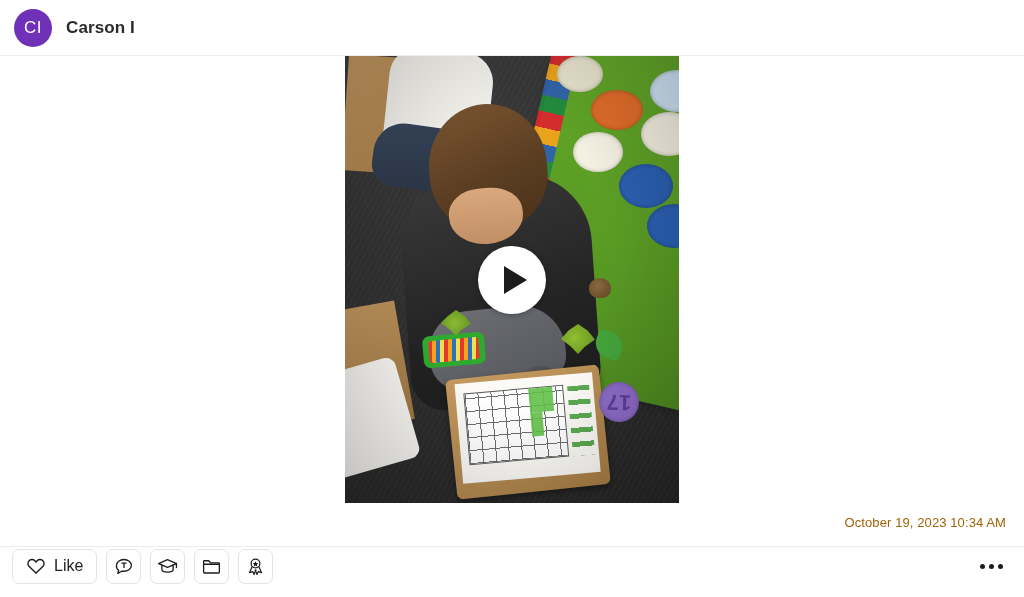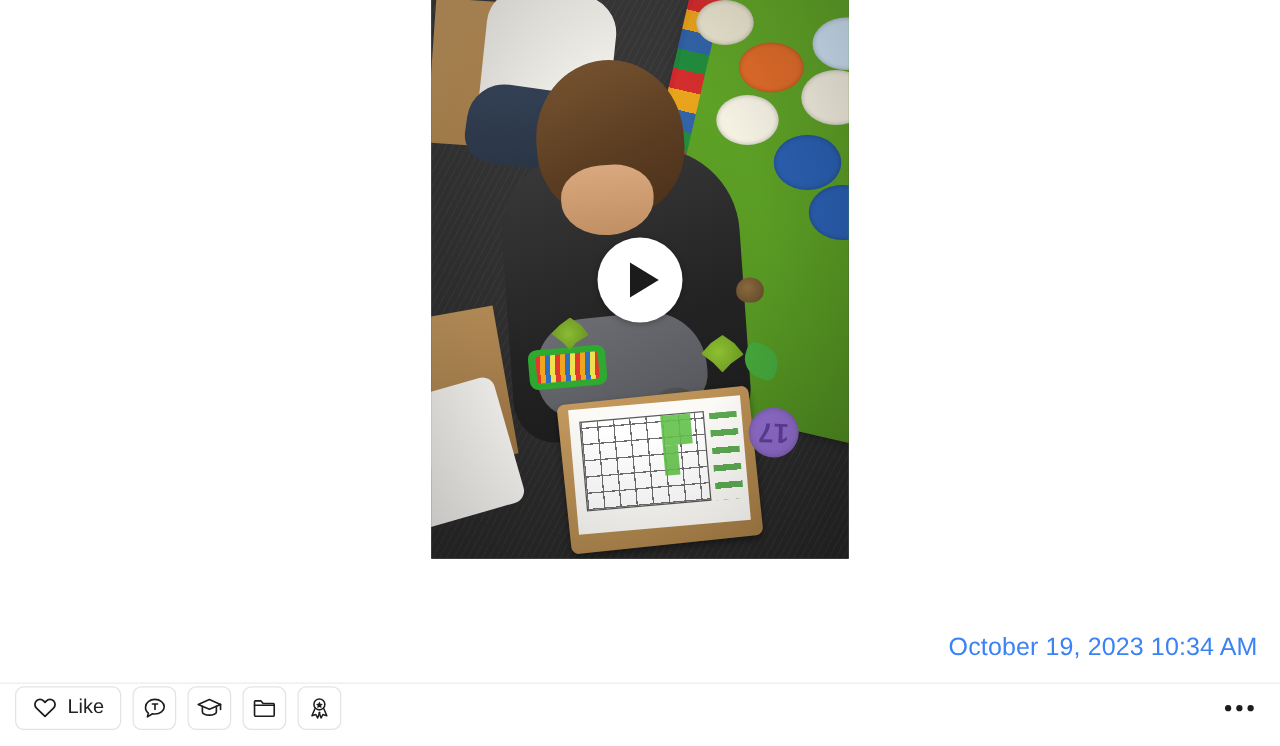"CI" div.post-header { html: none -> <div> <div>CI</div> <div>Carson I</div> </div> }
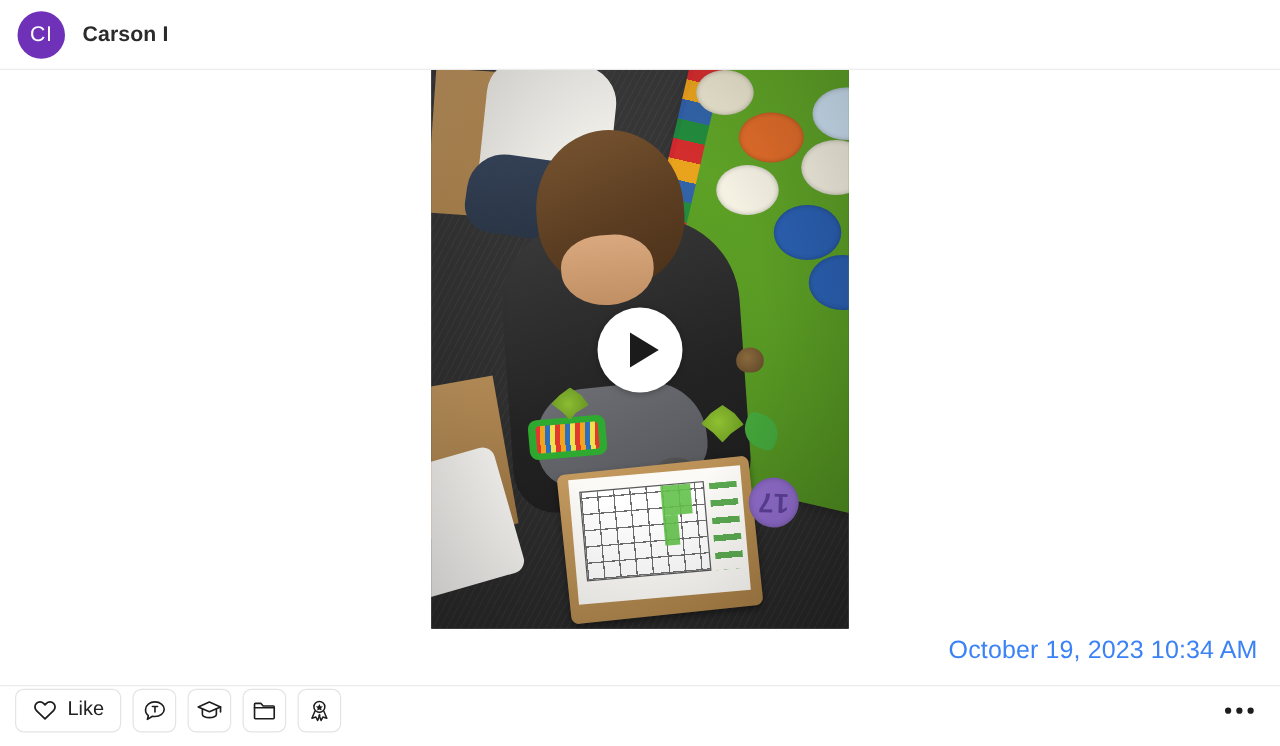"October 19, 2023 10:34 AM" .timestamp { color: #3b82f6 -> #a16207; font-size: 20px -> 13px }
